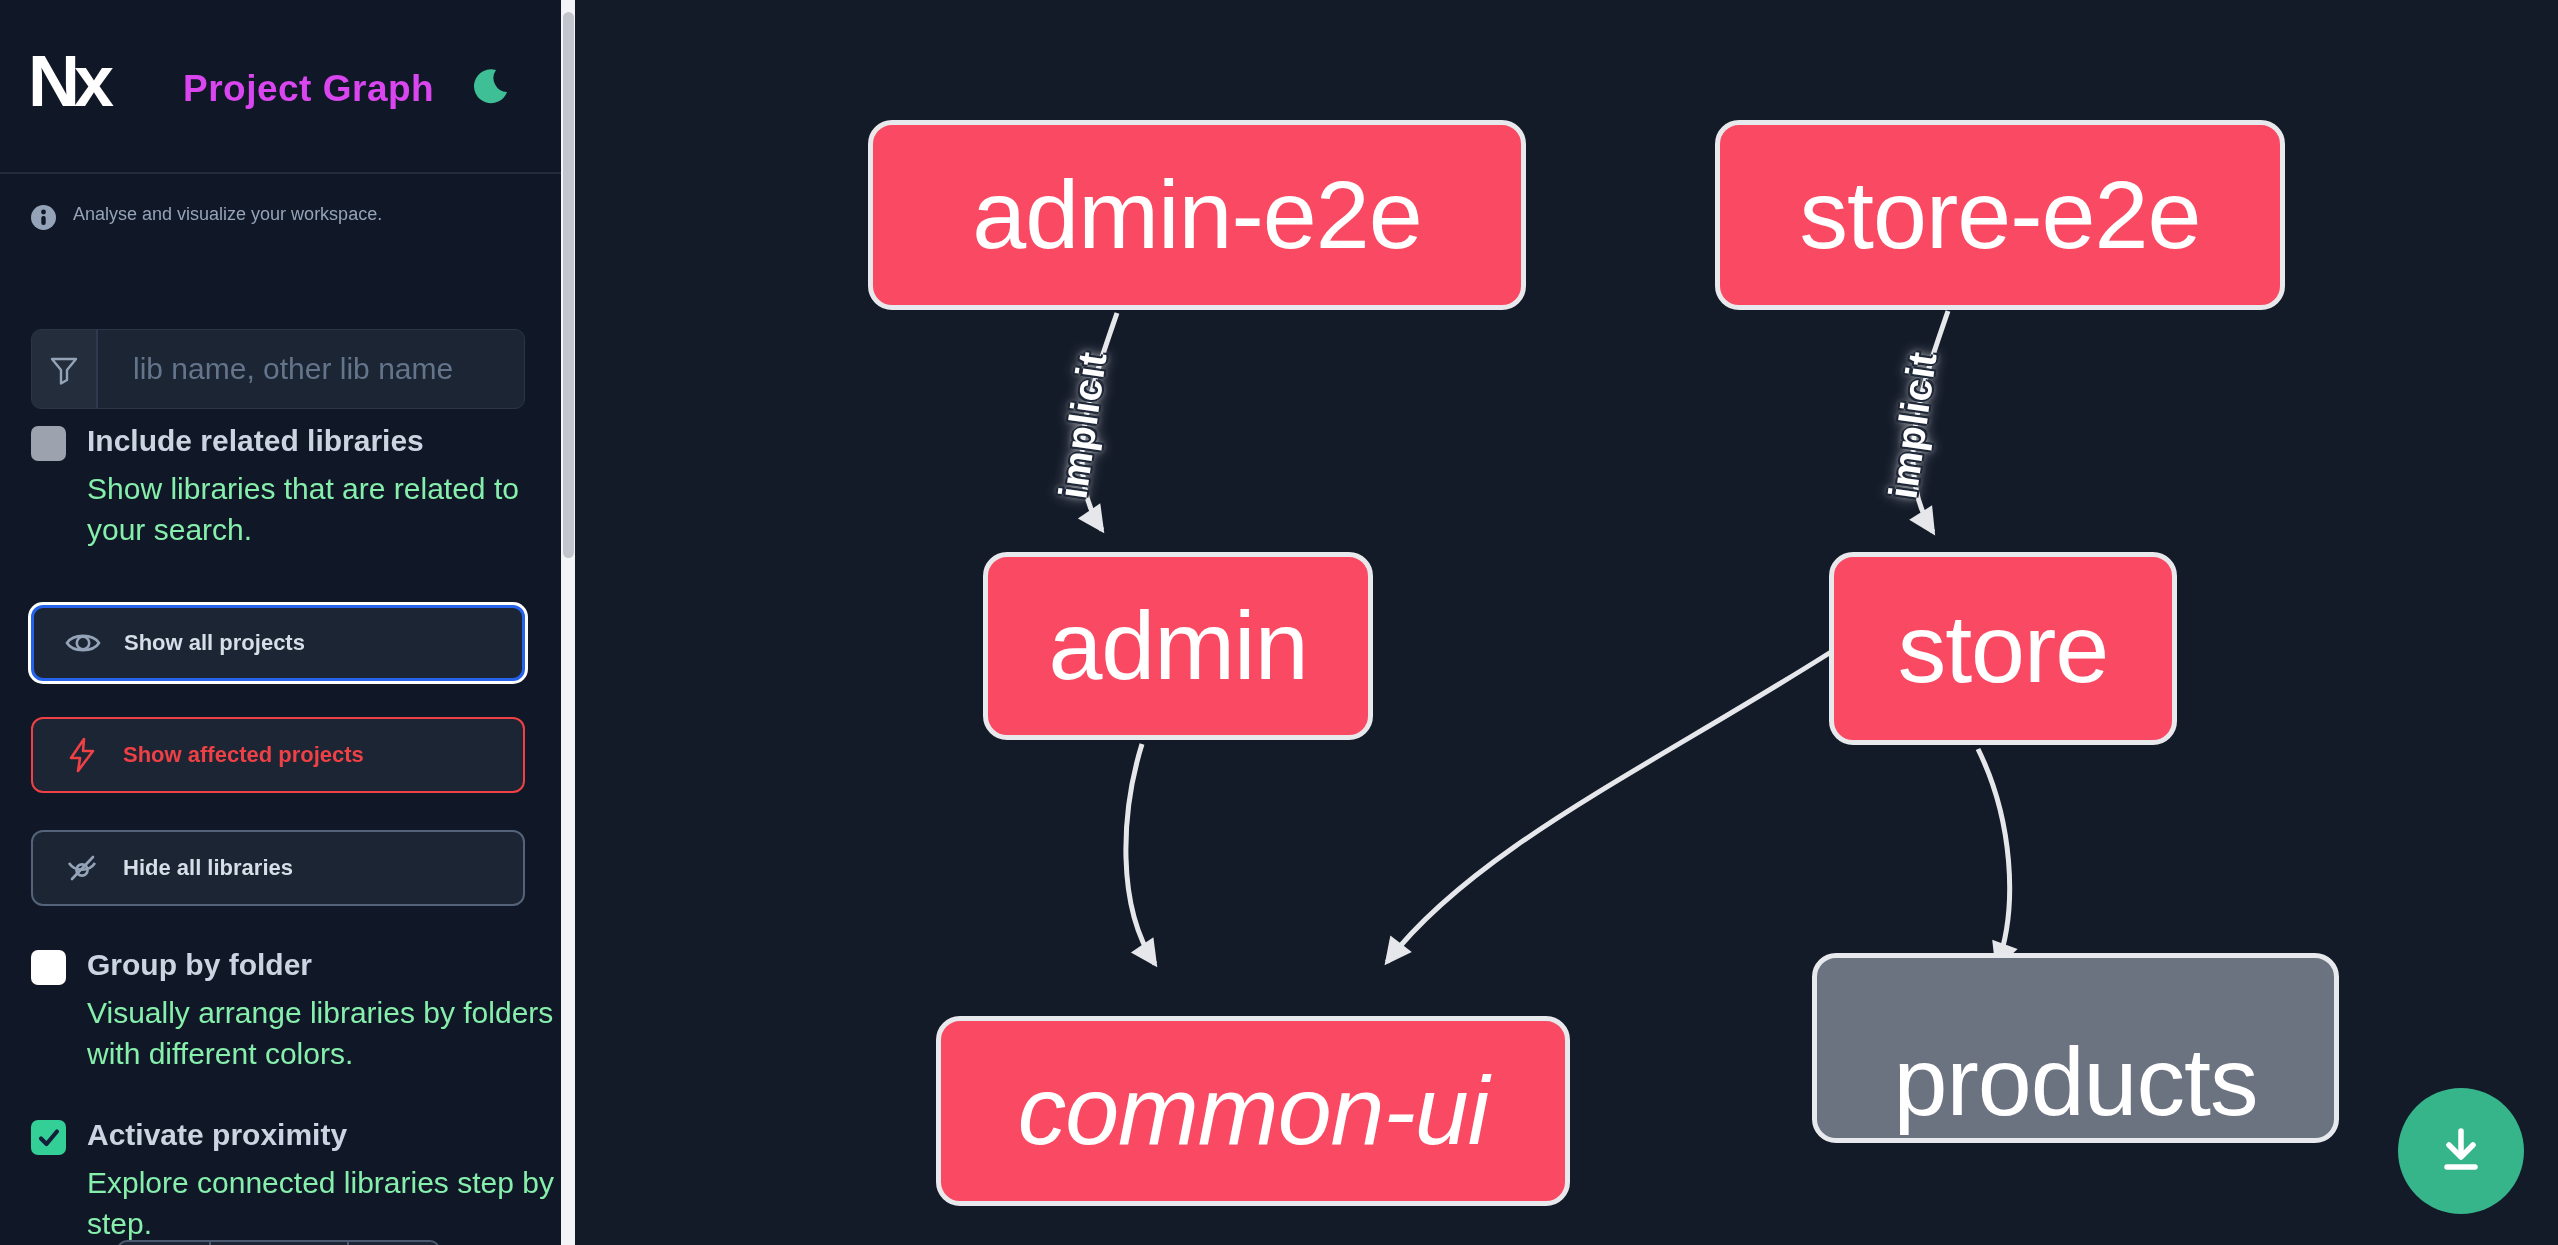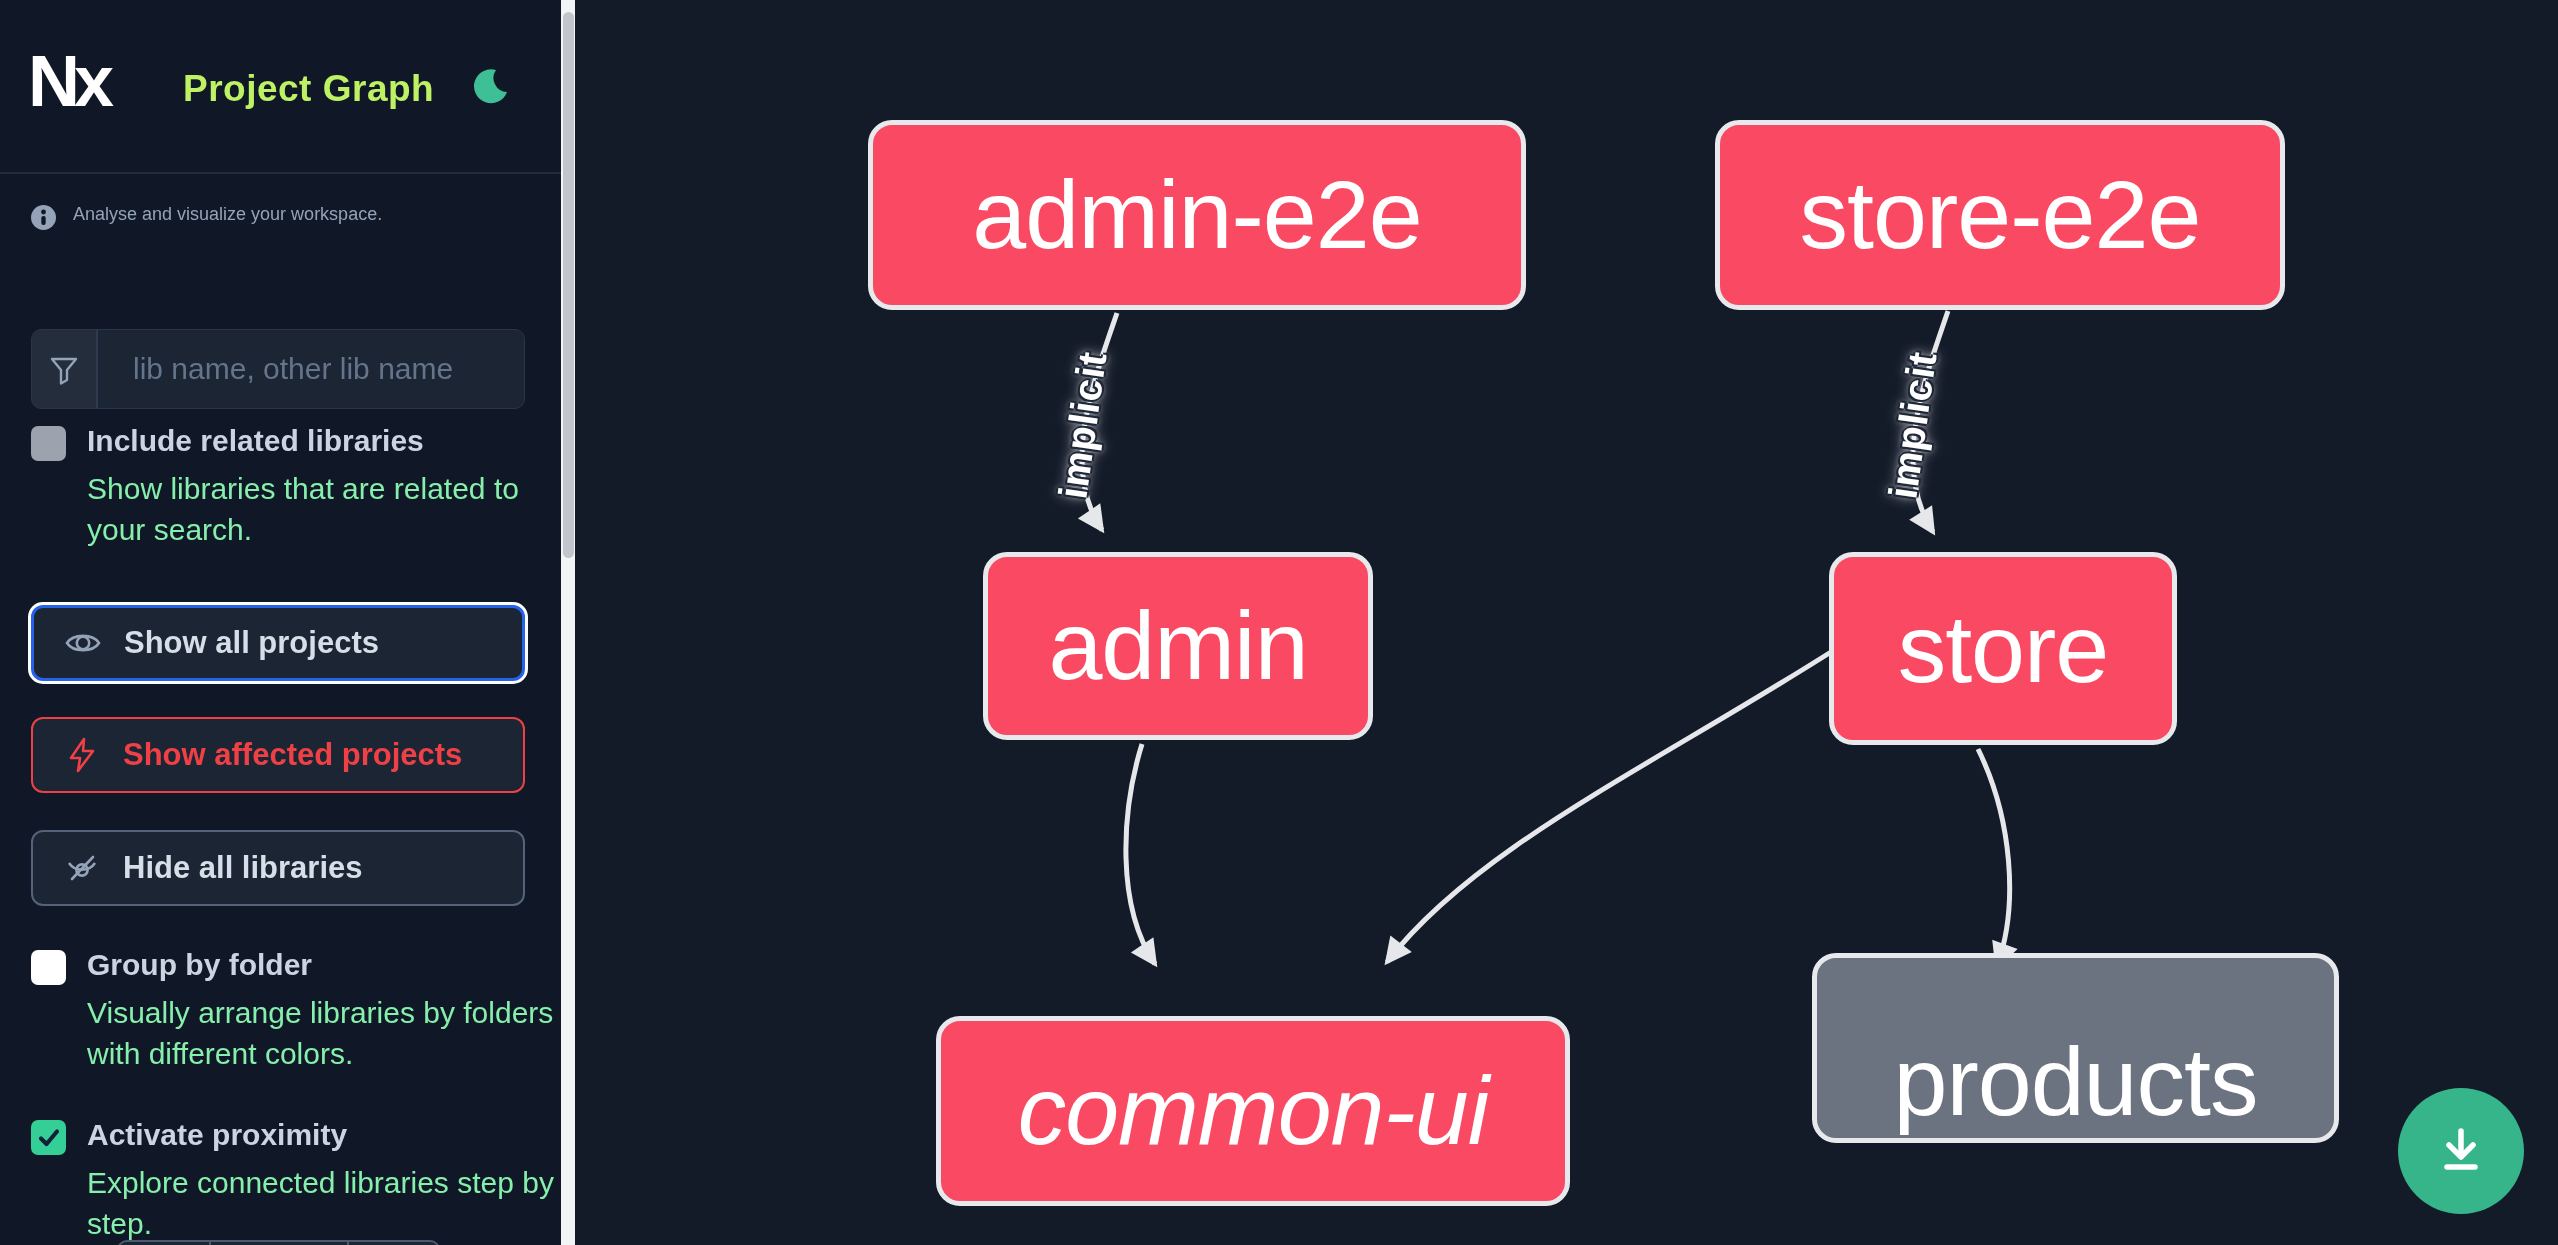"Project Graph" .app-title { color: #bef264 -> #d946ef }
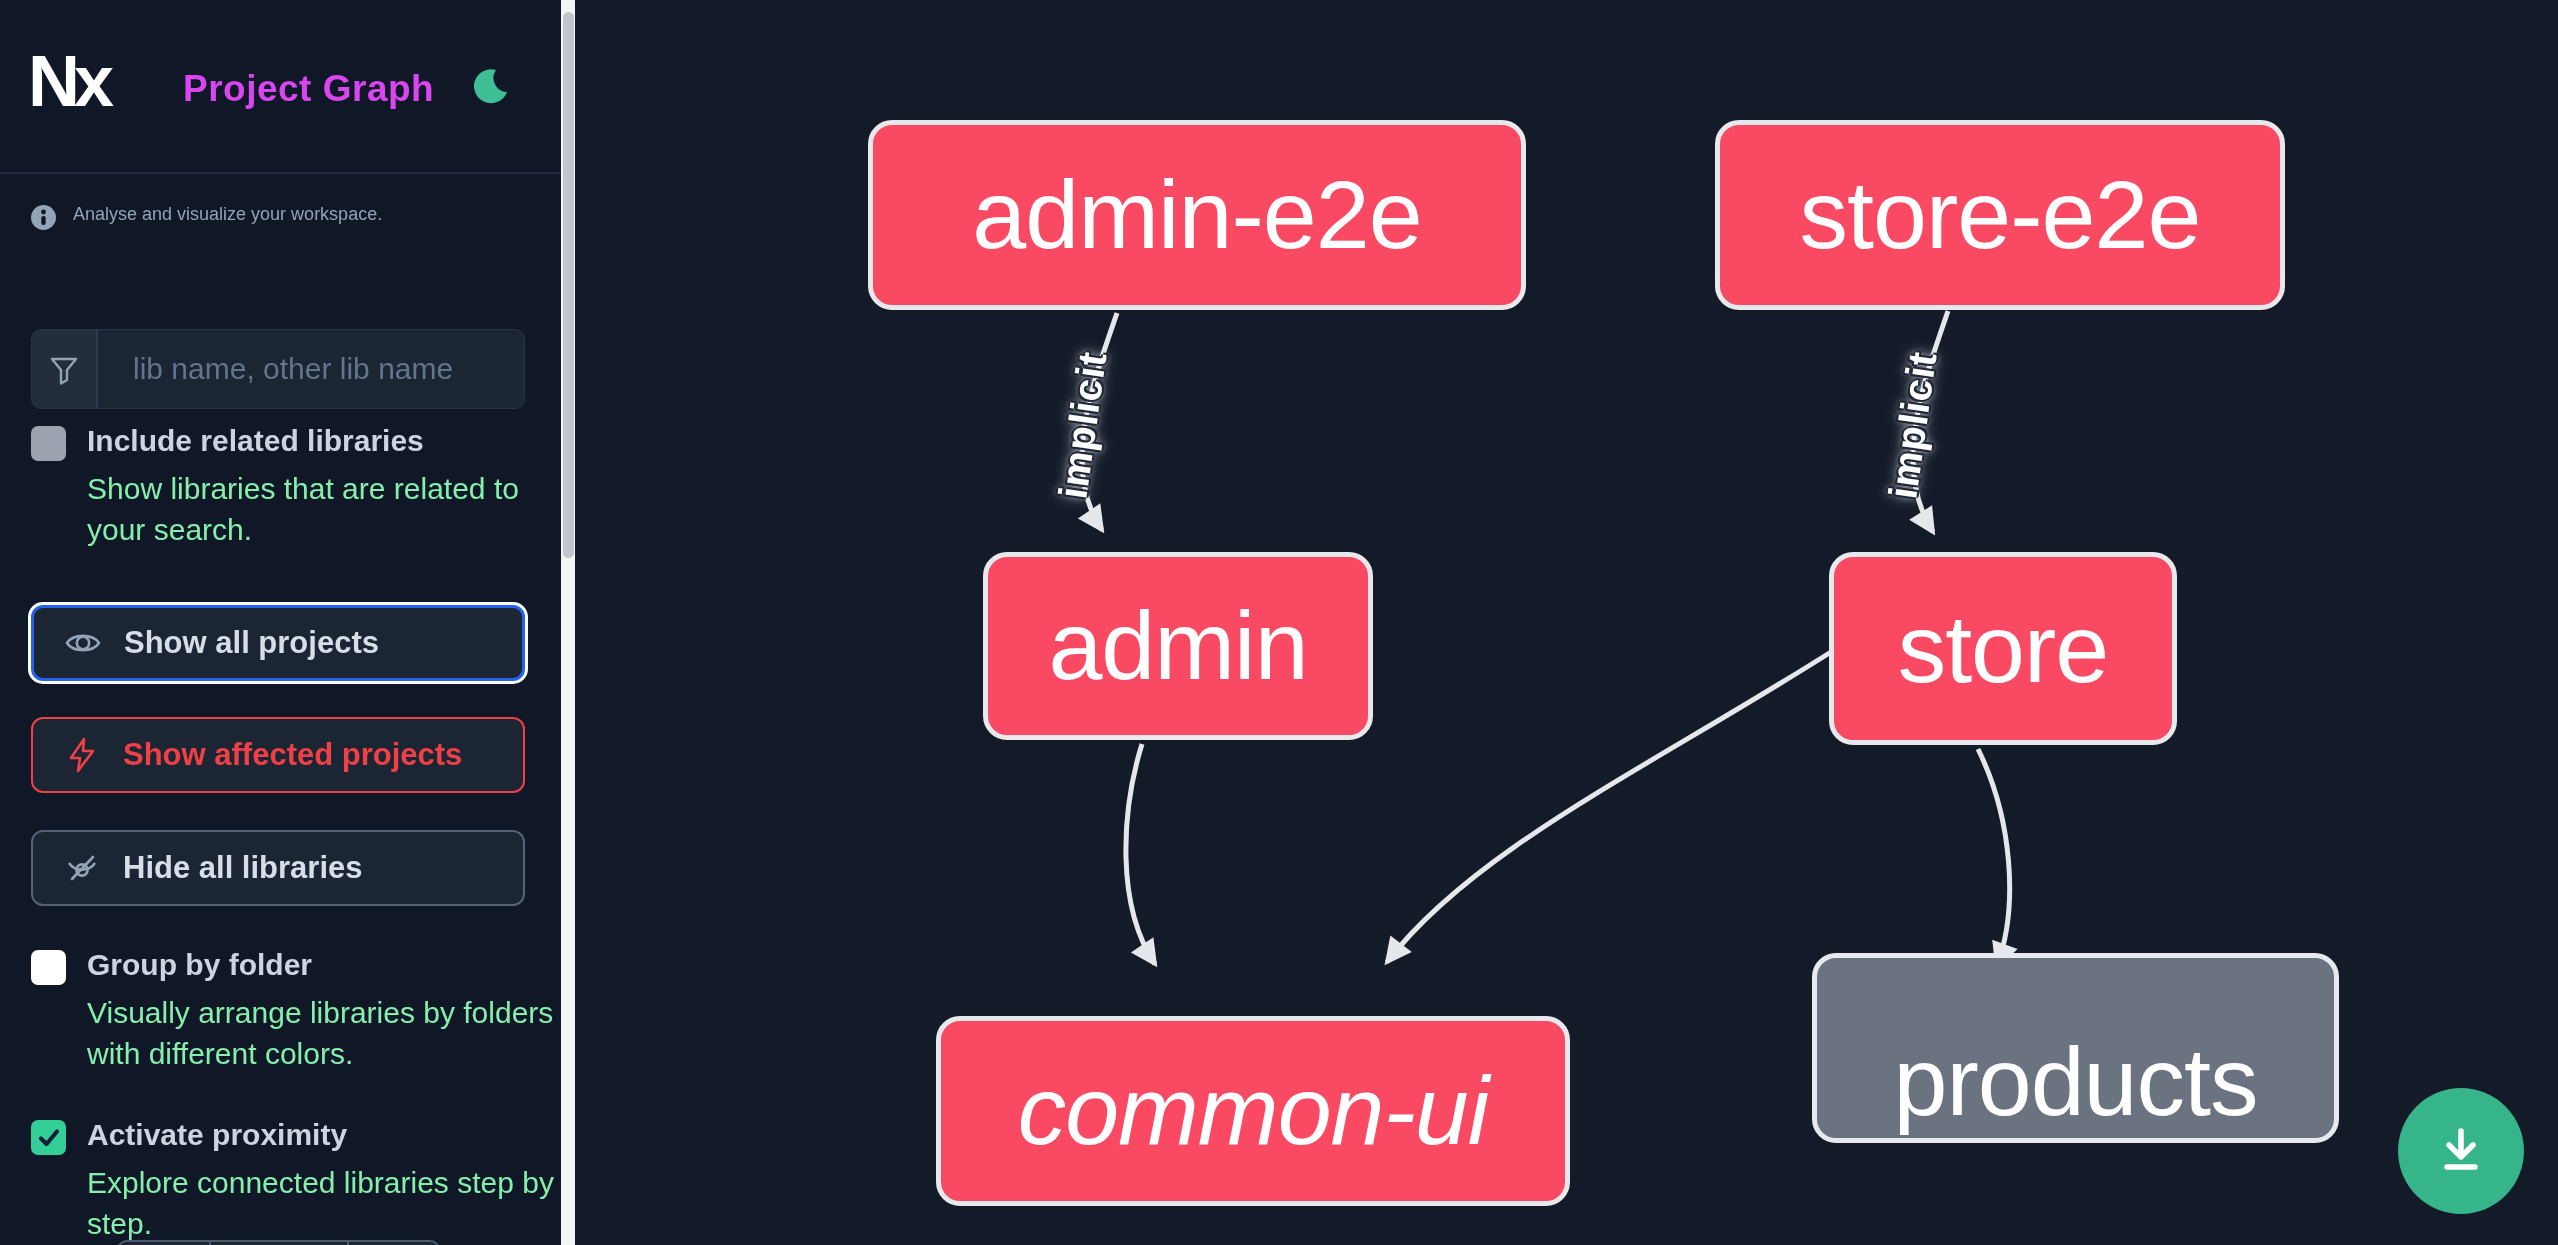"Show all projects" .btn .btn-label { font-size: 31px -> 22px }
